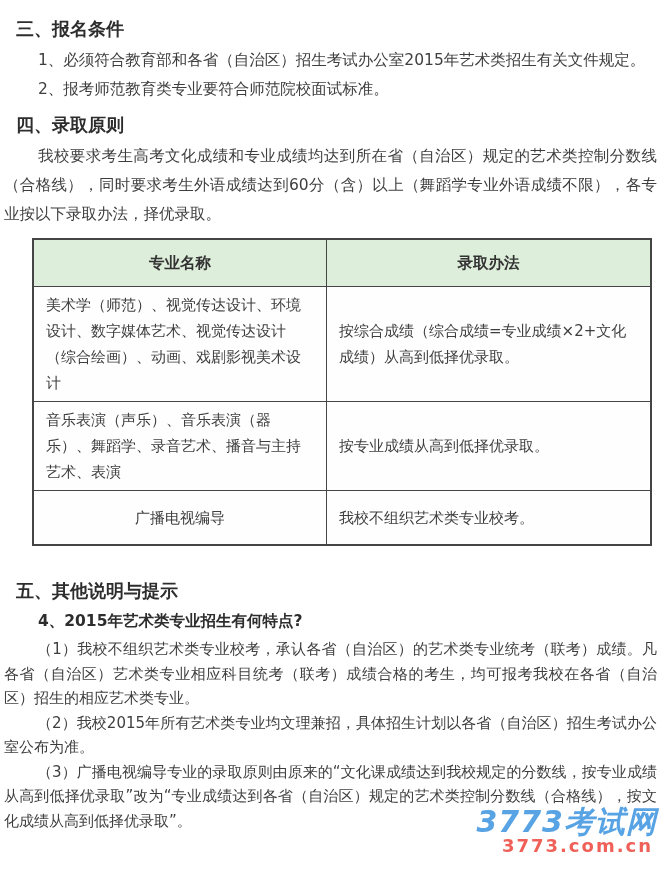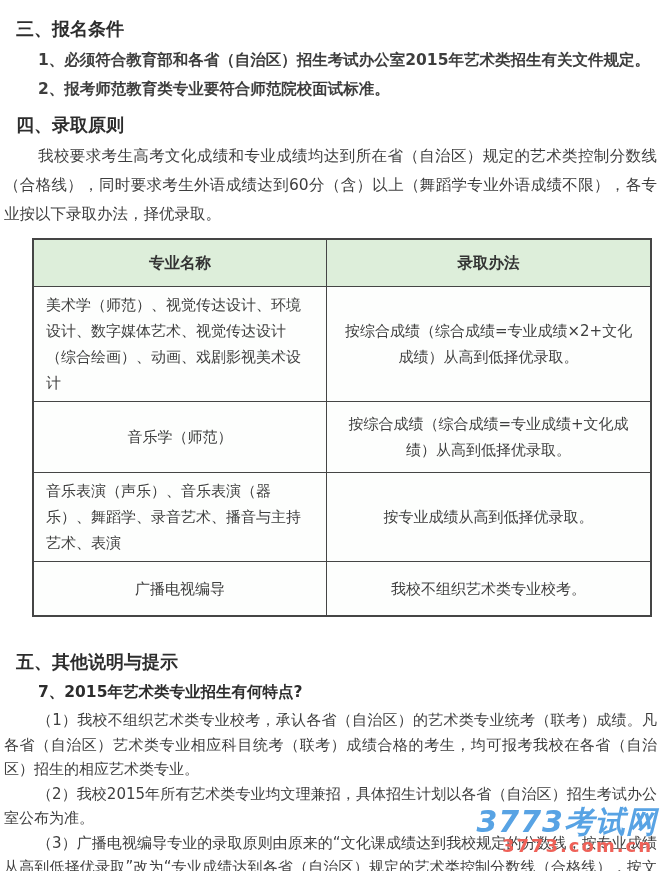"1、必须符合教育部和各省（自治区）招生考试办公室2015年艺术类招生有关文件规定" .item { font-weight: bold -> none }
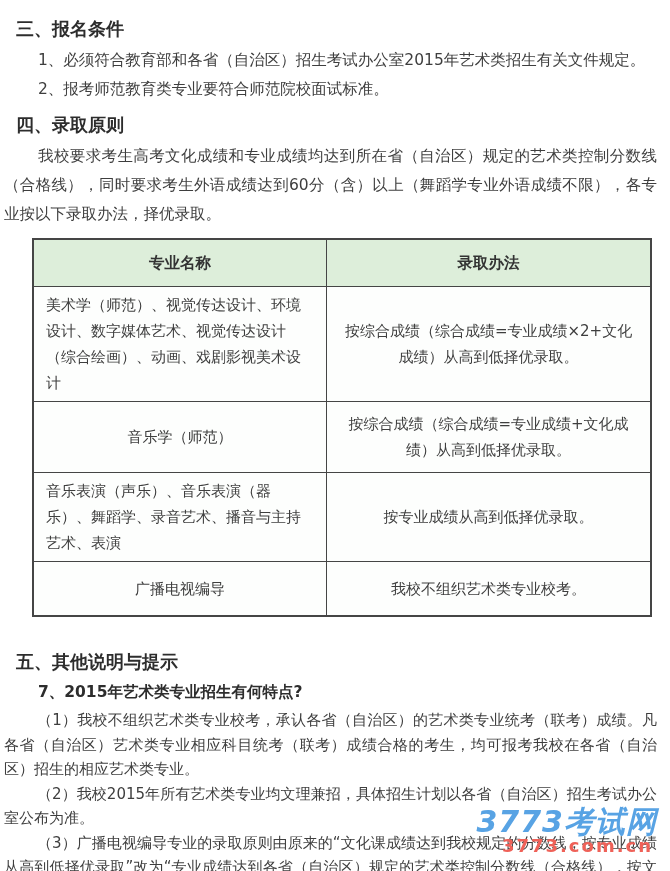"按综合成绩（综合成绩=专业成绩×2+文化成绩）从高到低择优录取。" td.method { text-align: center -> left }
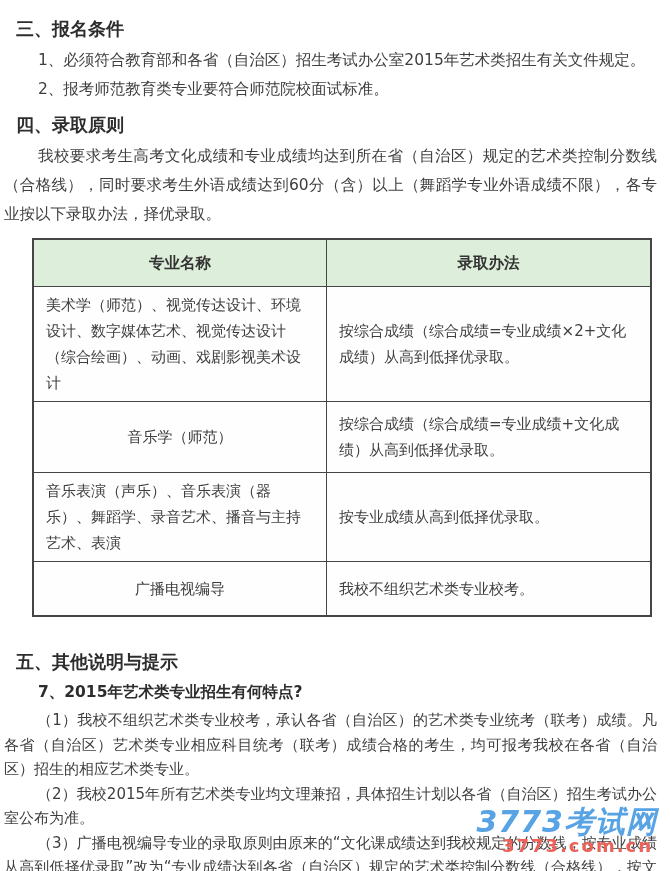"音乐学（师范）" tr.r2 { html: <tr> <td>音乐学（师范）</td> <td>按综合成绩（综合成绩=专业成绩+文化成绩）从高到低择优录取。</td> </tr> -> none }
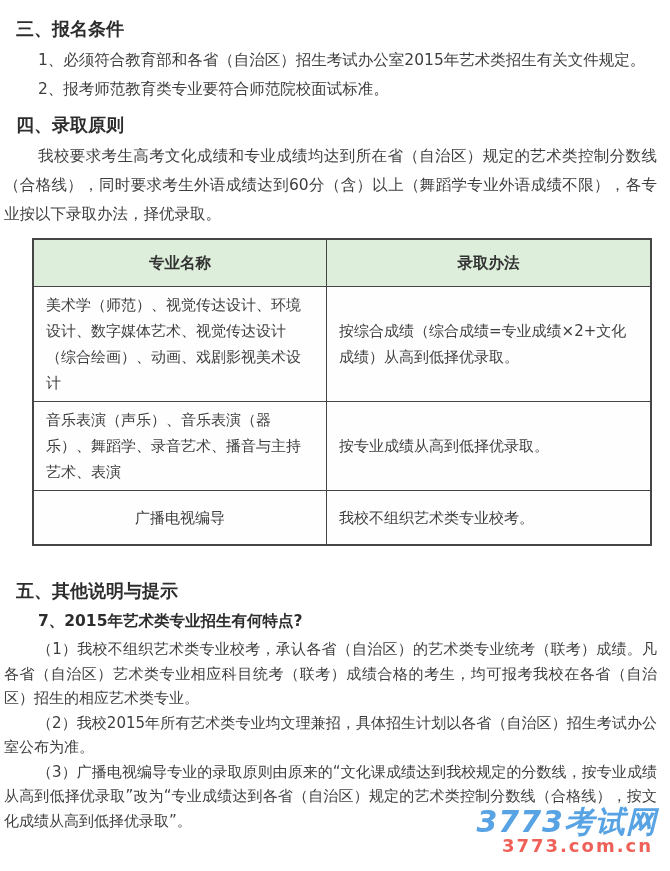"7、2015年艺术类专业招生有何特点?" p.sub-heading { text: 7 -> 4 }
